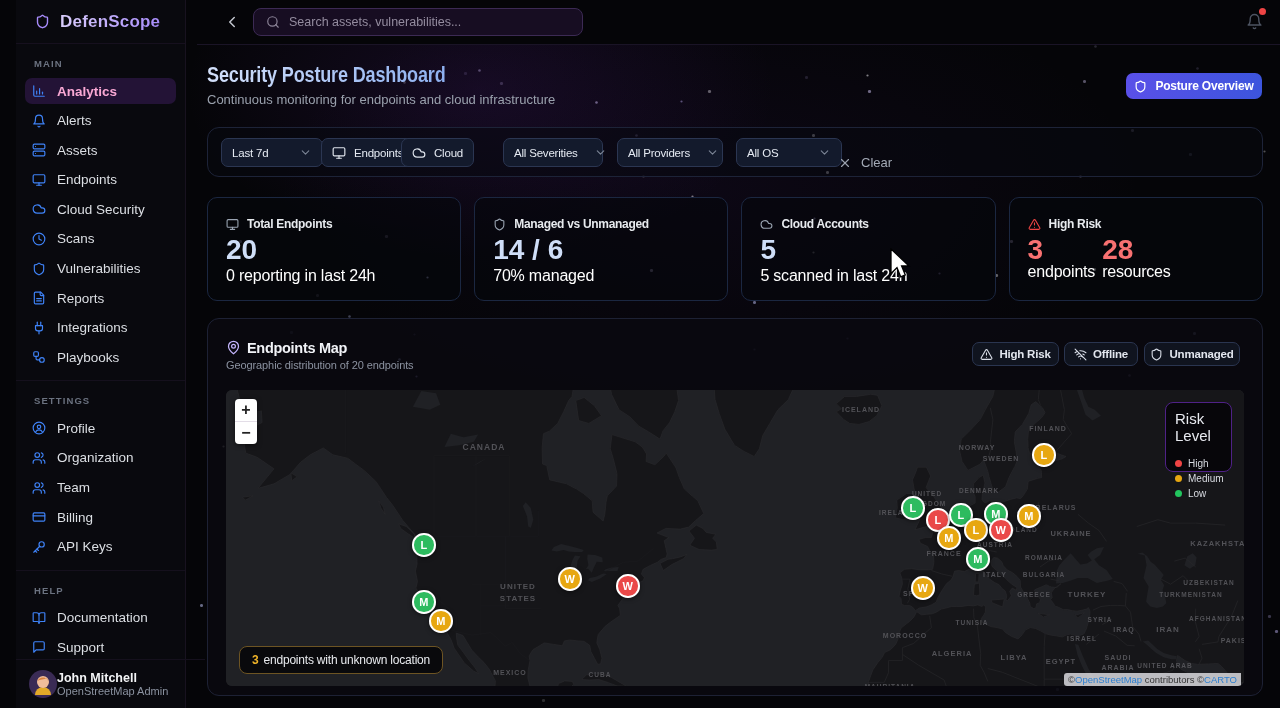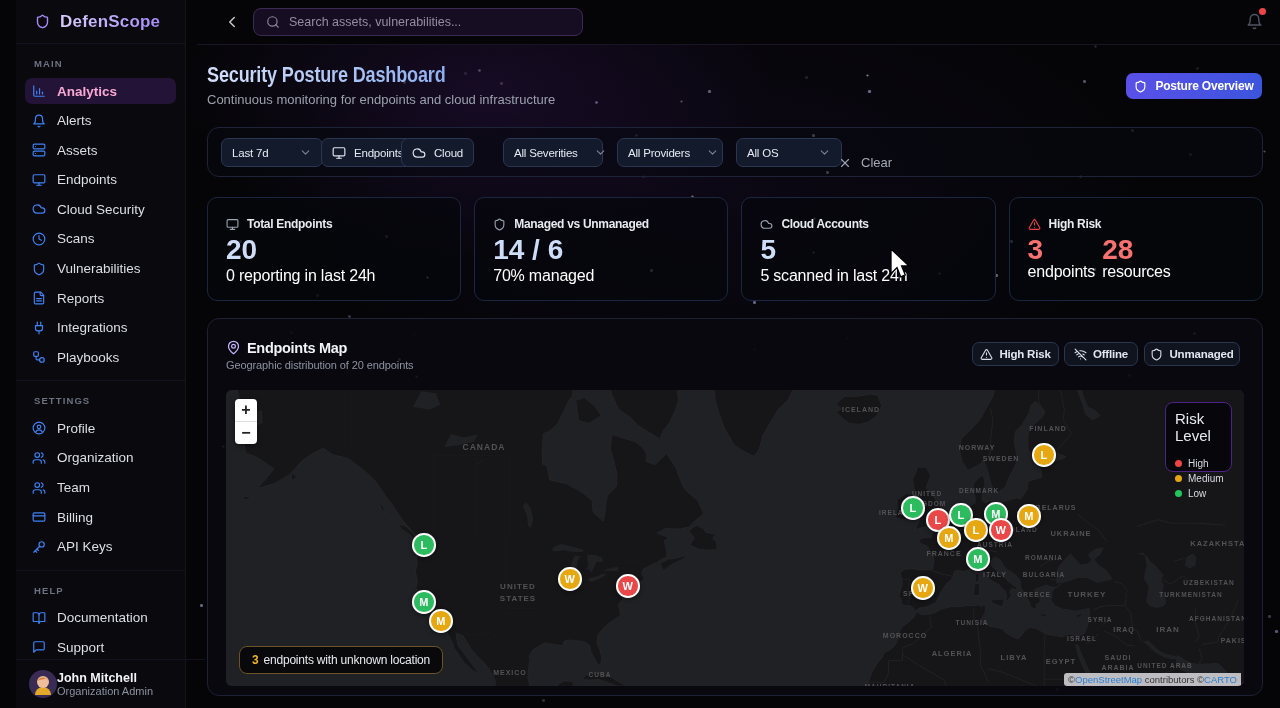"Organization Admin" div.urole { text: Organization -> OpenStreetMap }
